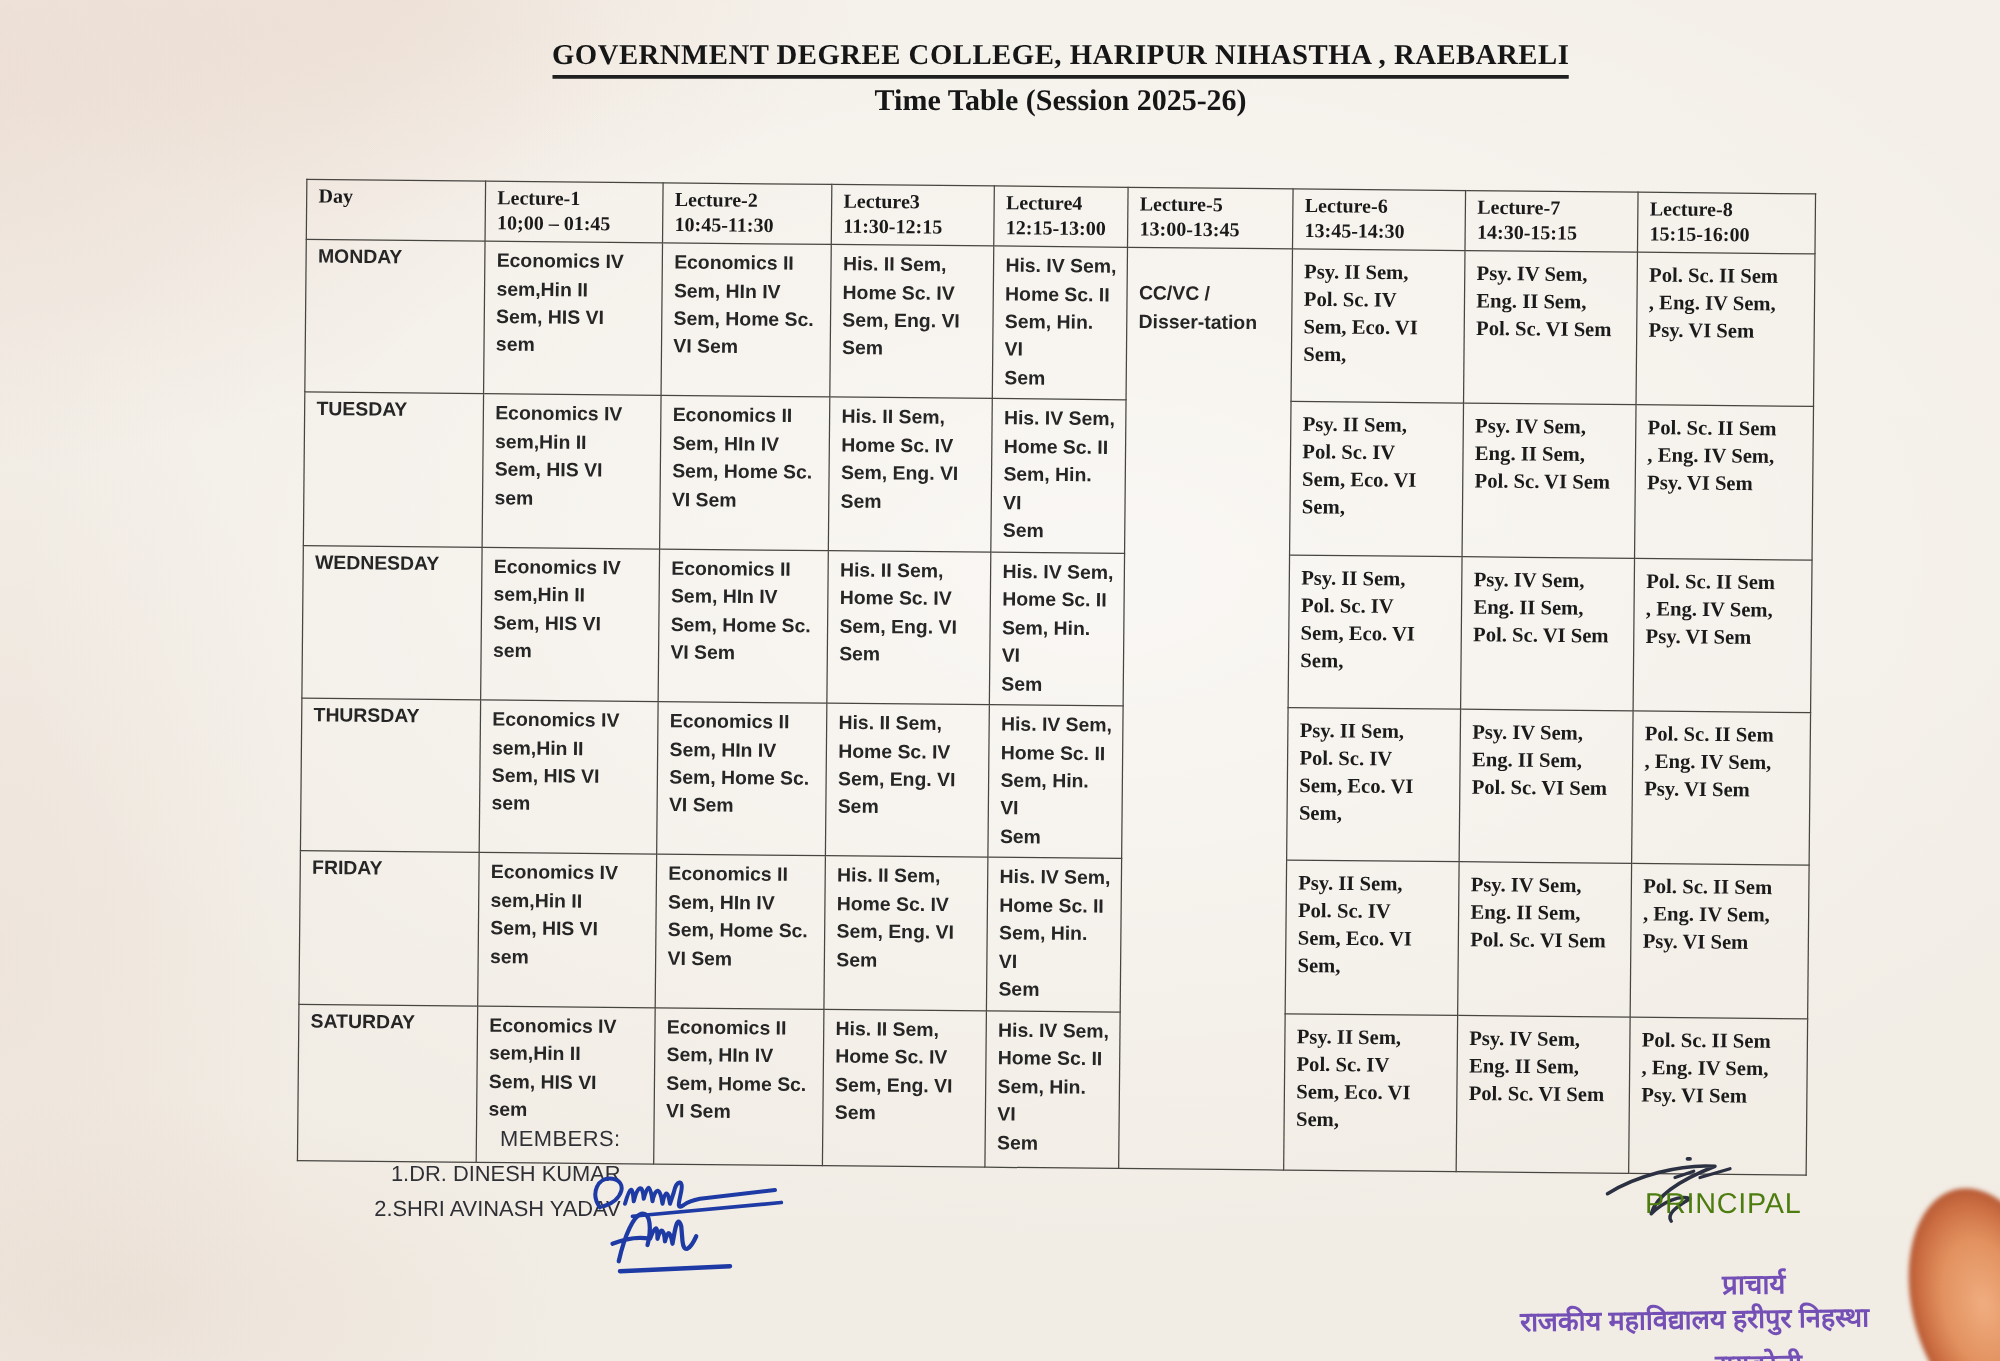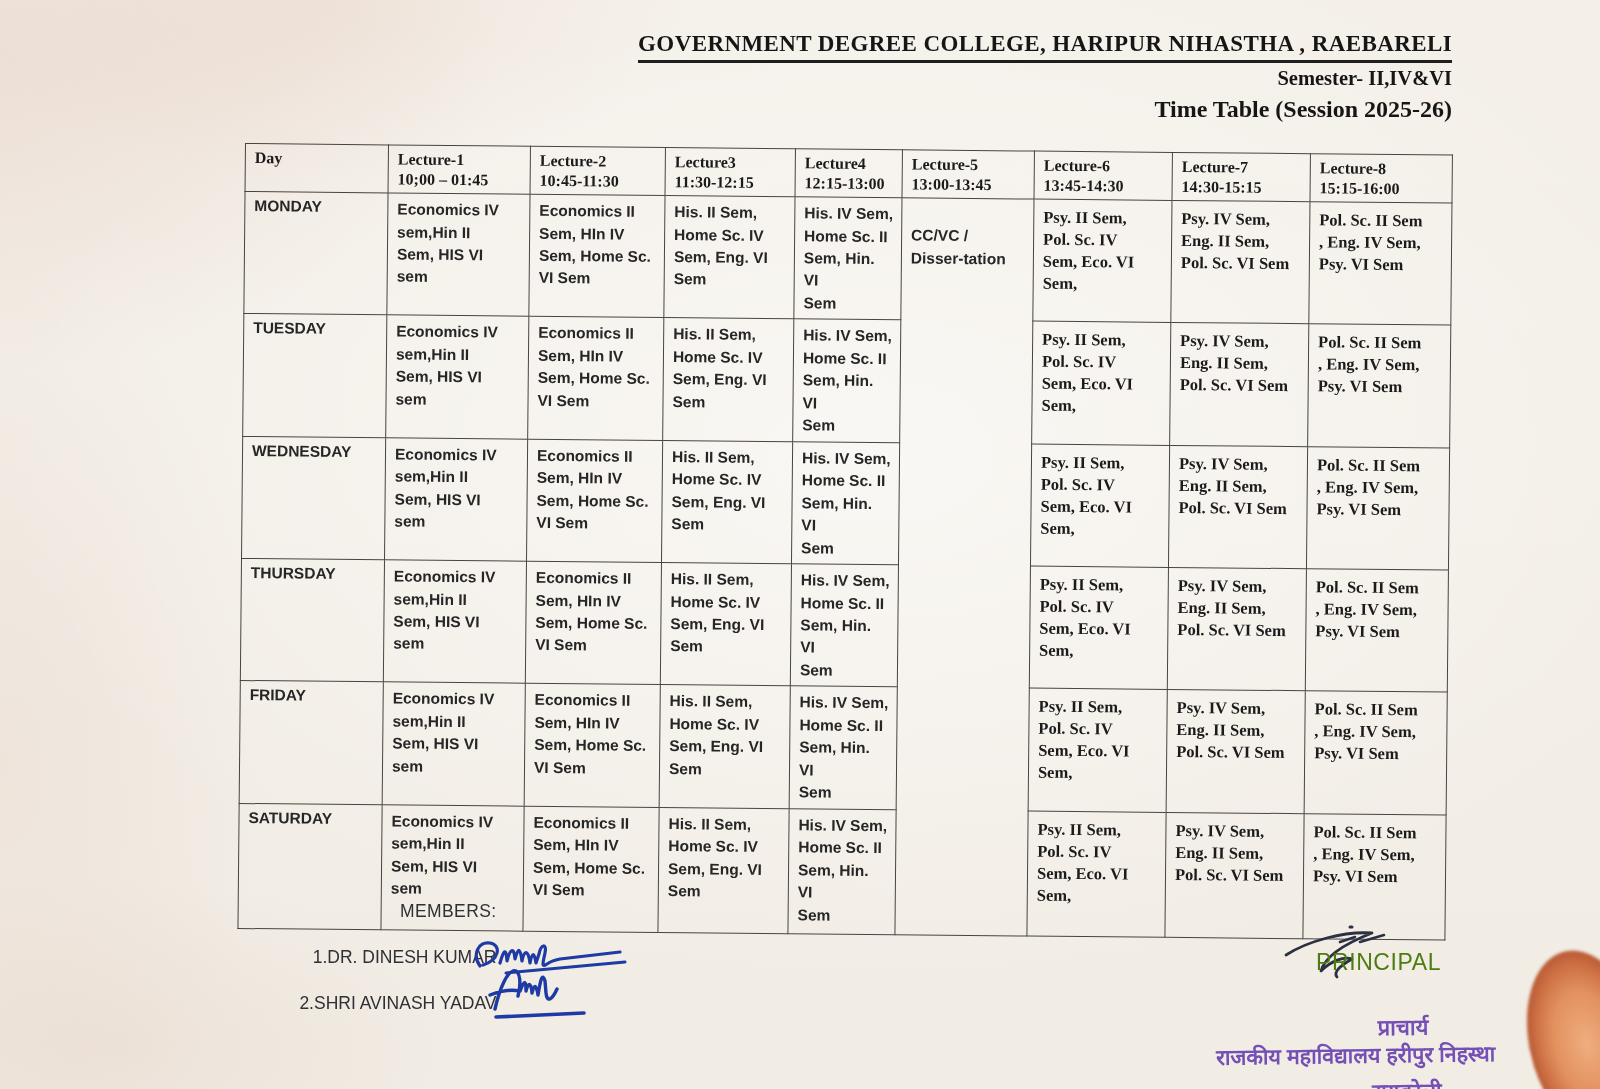"GOVERNMENT DEGREE COLLEGE, HARIPUR" .title-block div { text-align: right -> none }
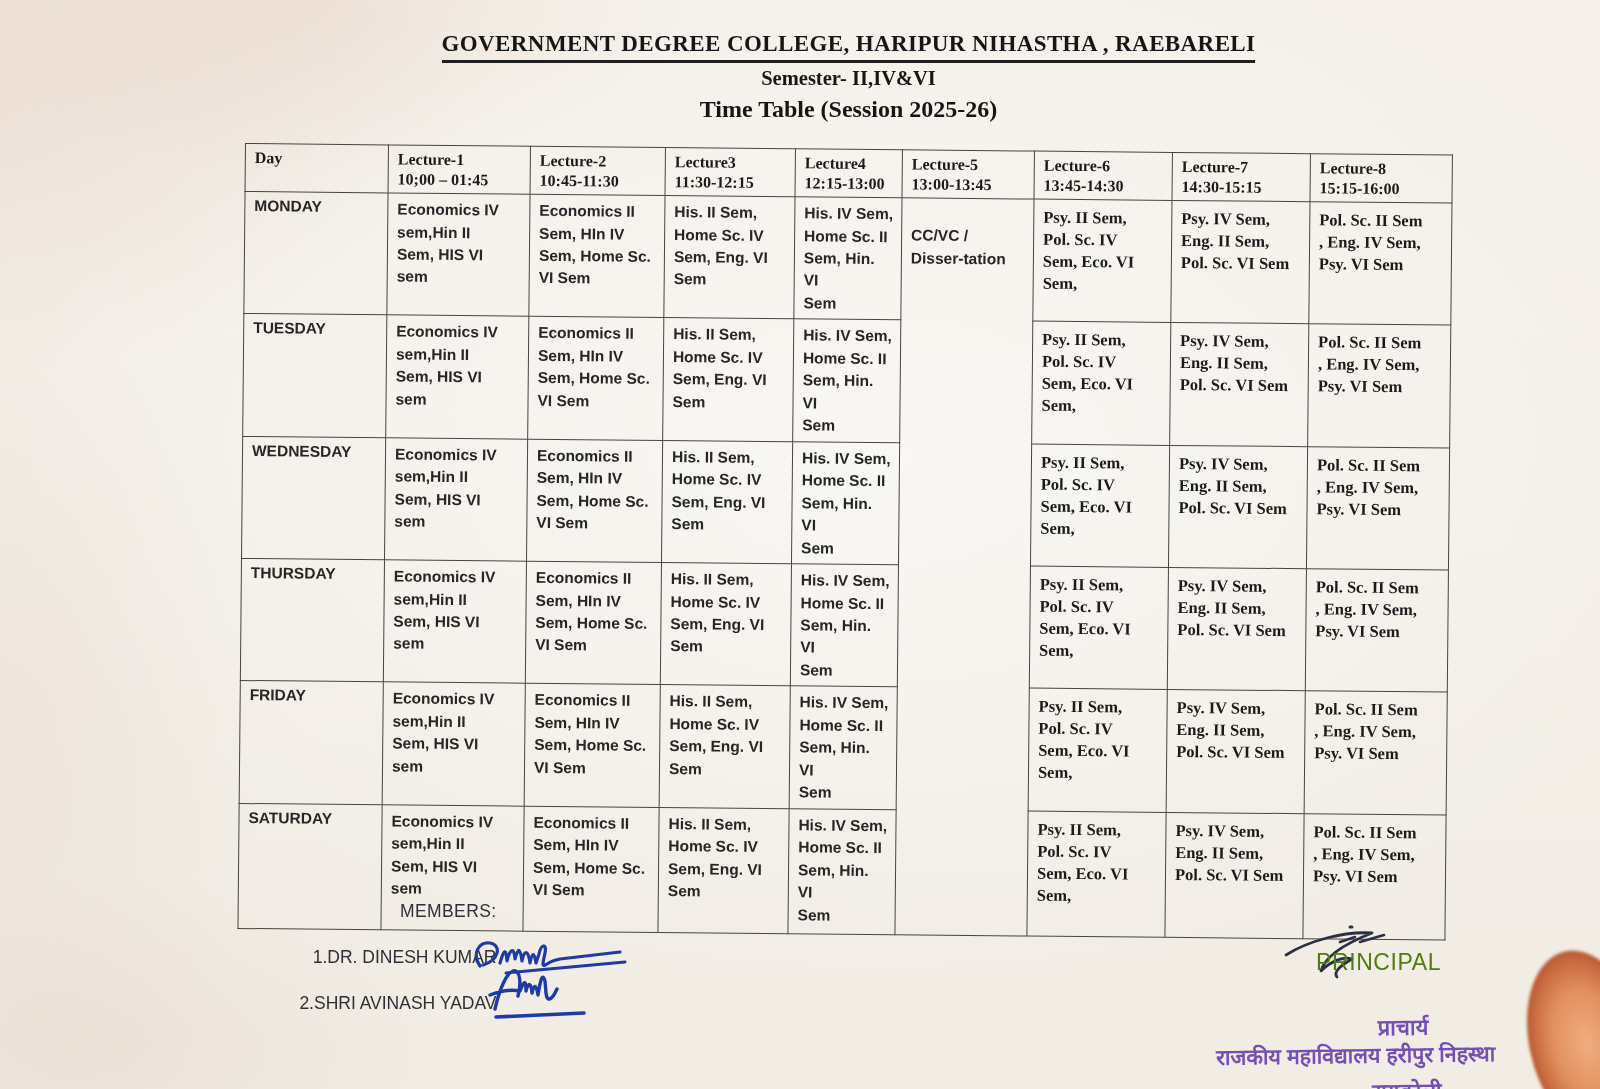"Semester- II,IV&VI" div.t3 { html: <div>Semester- II,IV&amp;VI</div> -> none }
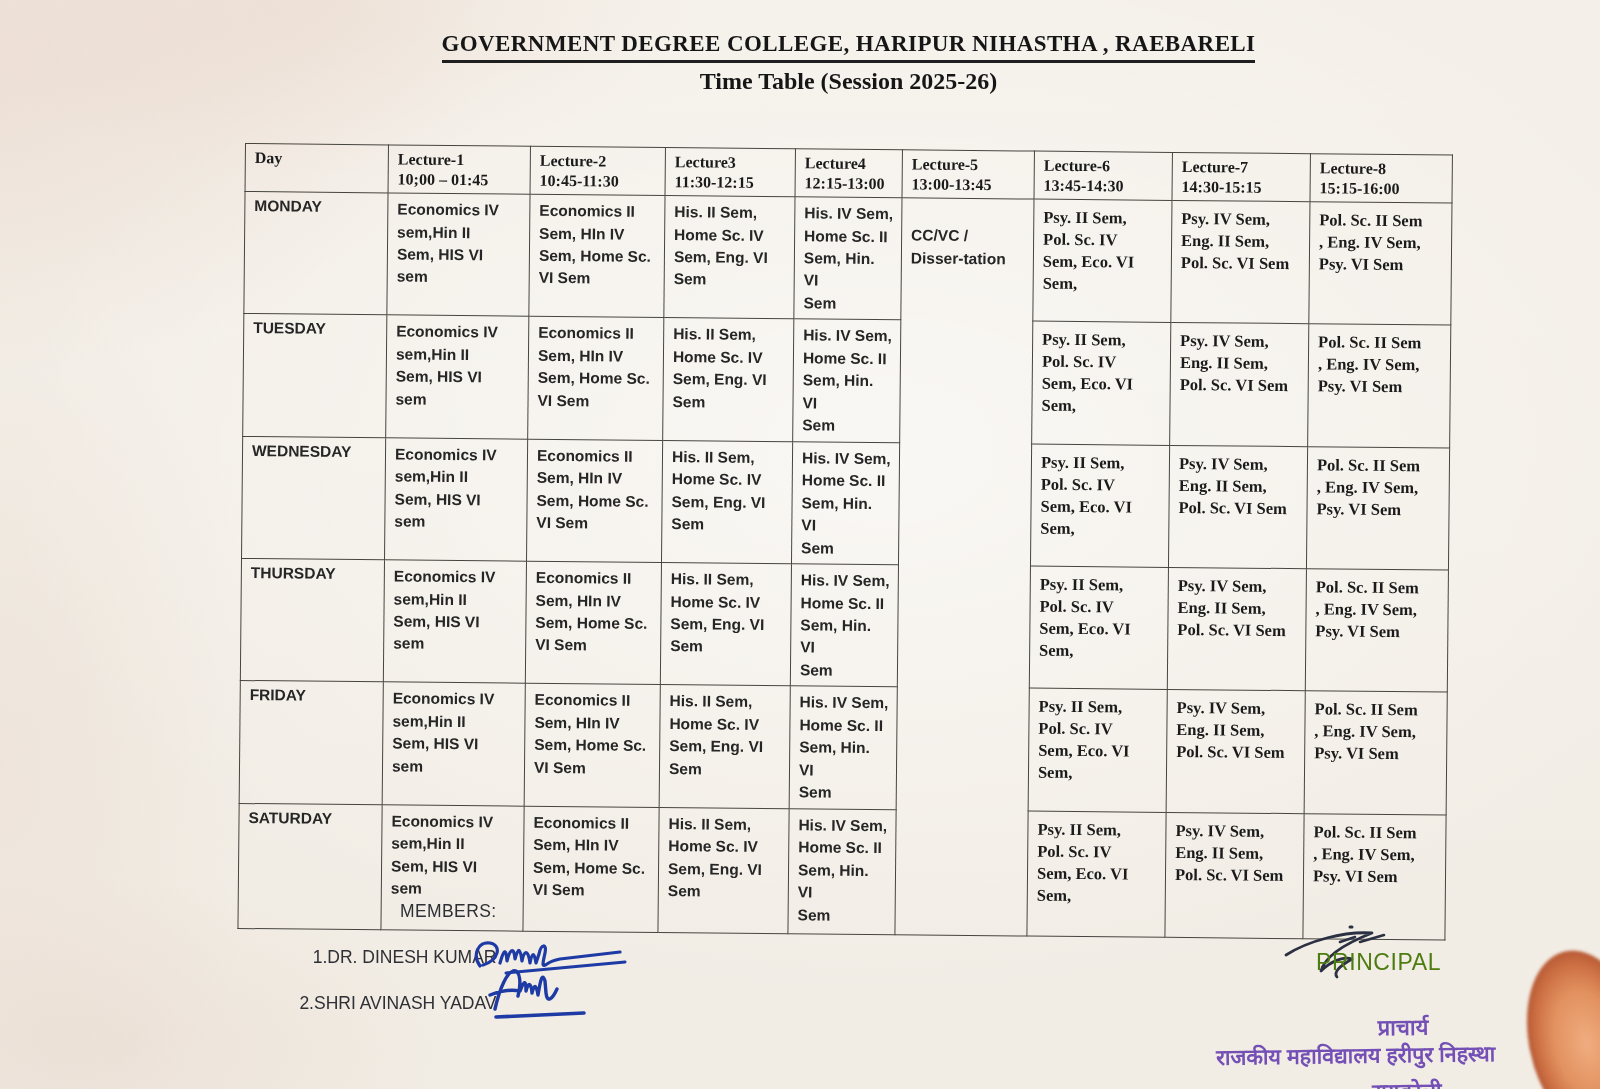"1.DR. DINESH KUMAR" .member-row { margin-top: 25px -> 7px }
